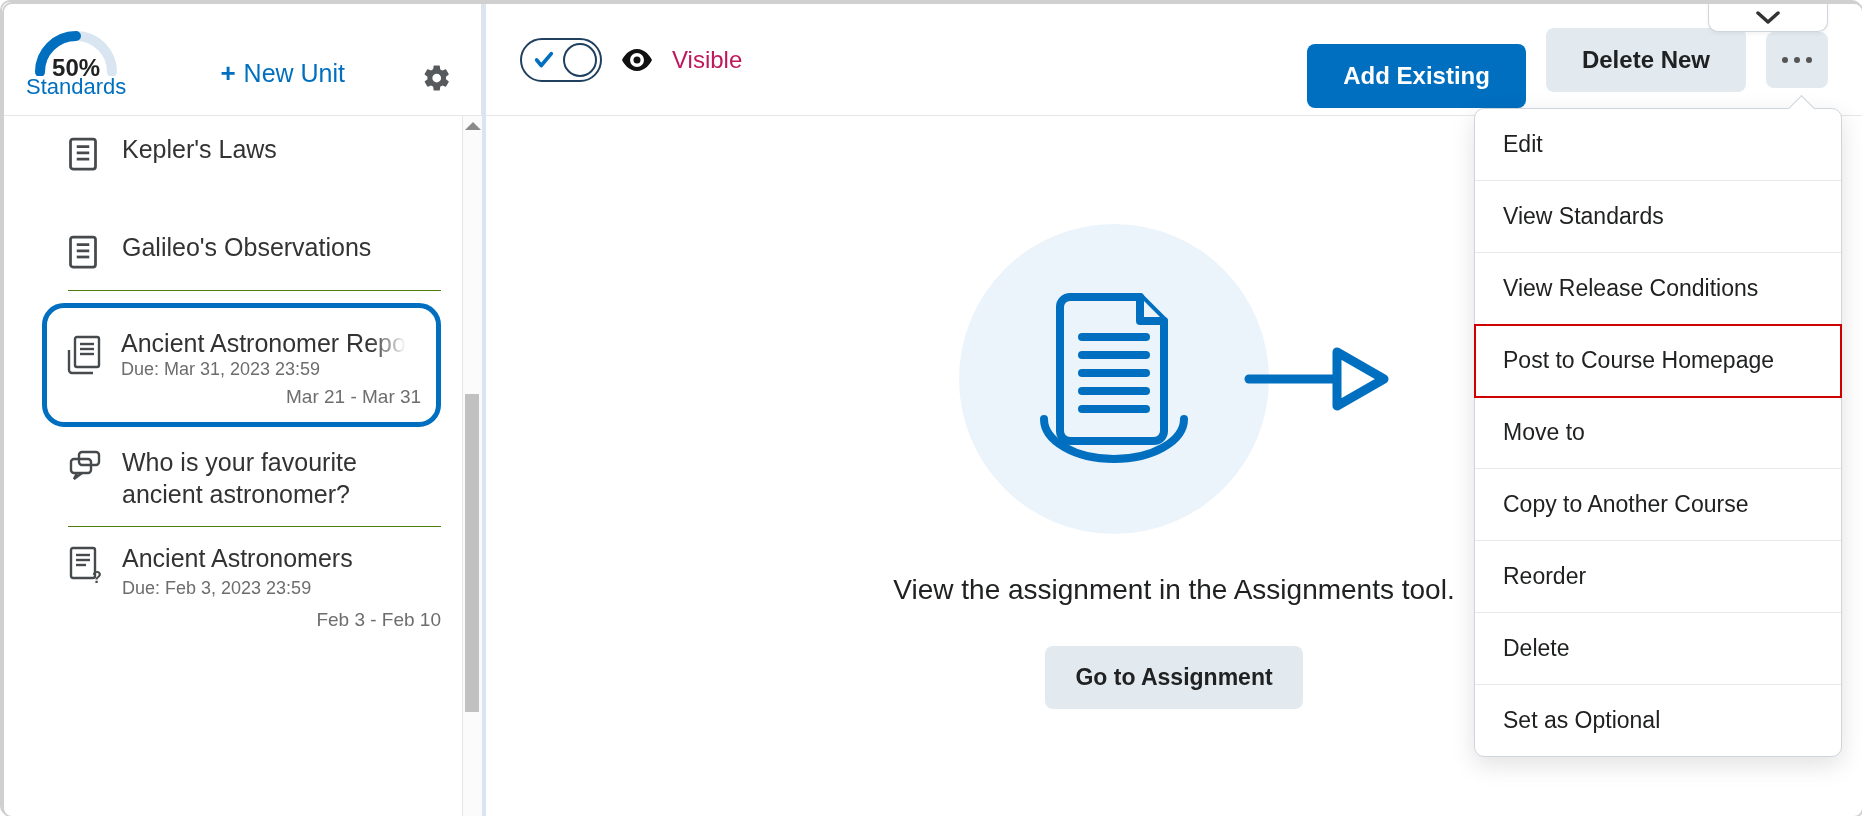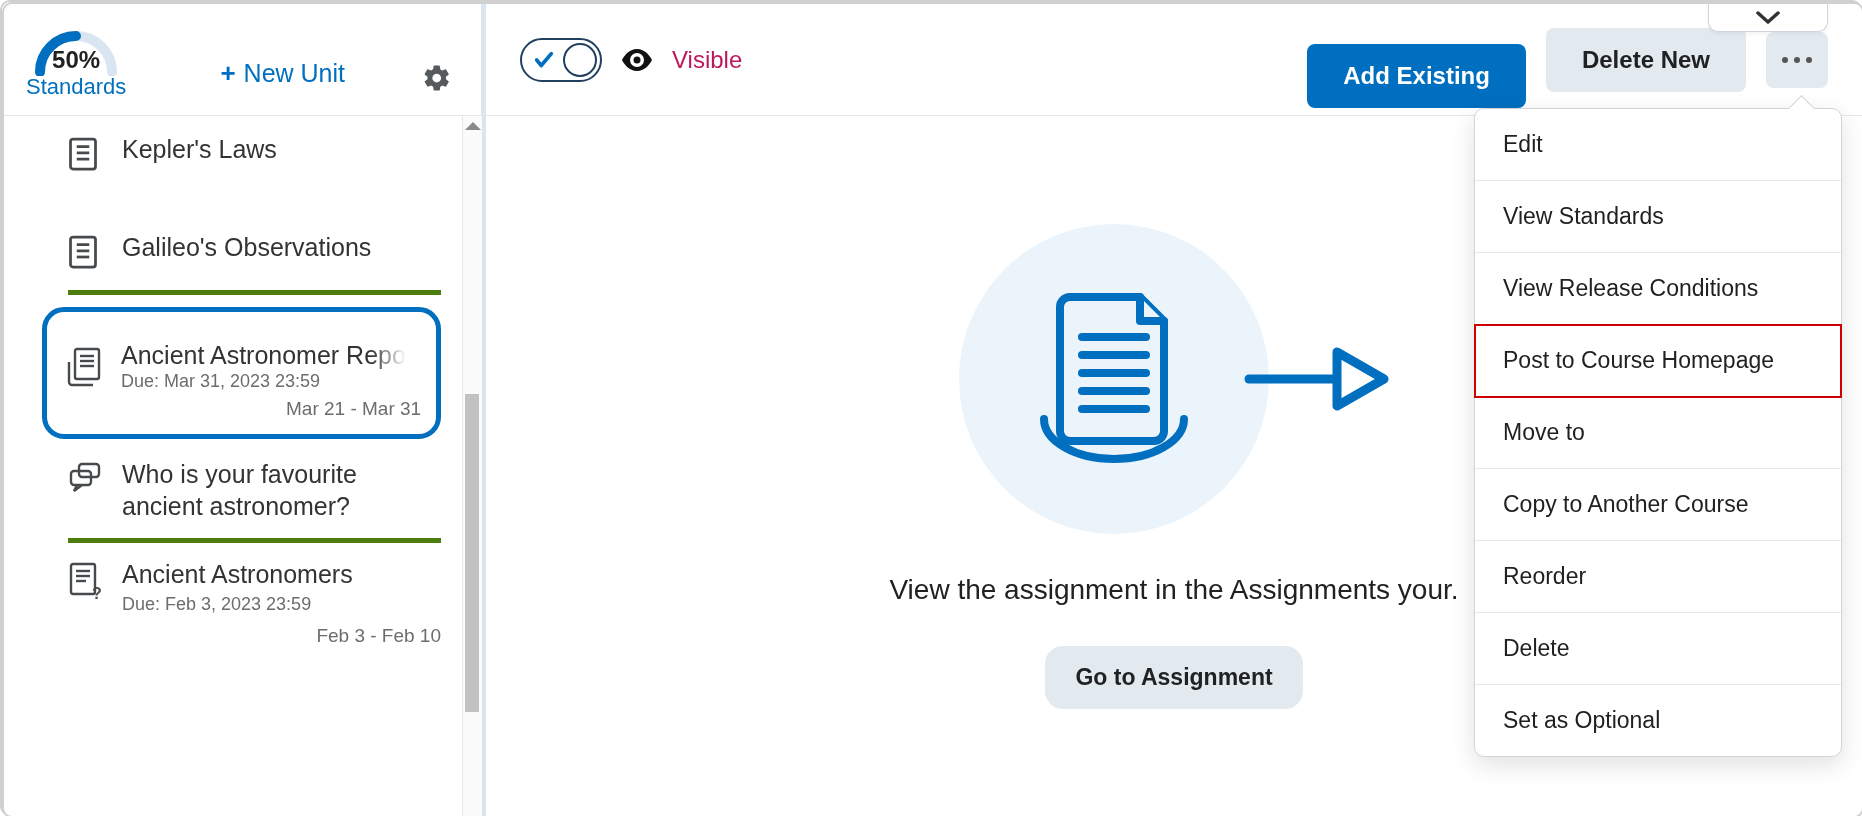"50%" .standards-pct { top: 28px -> 36px }
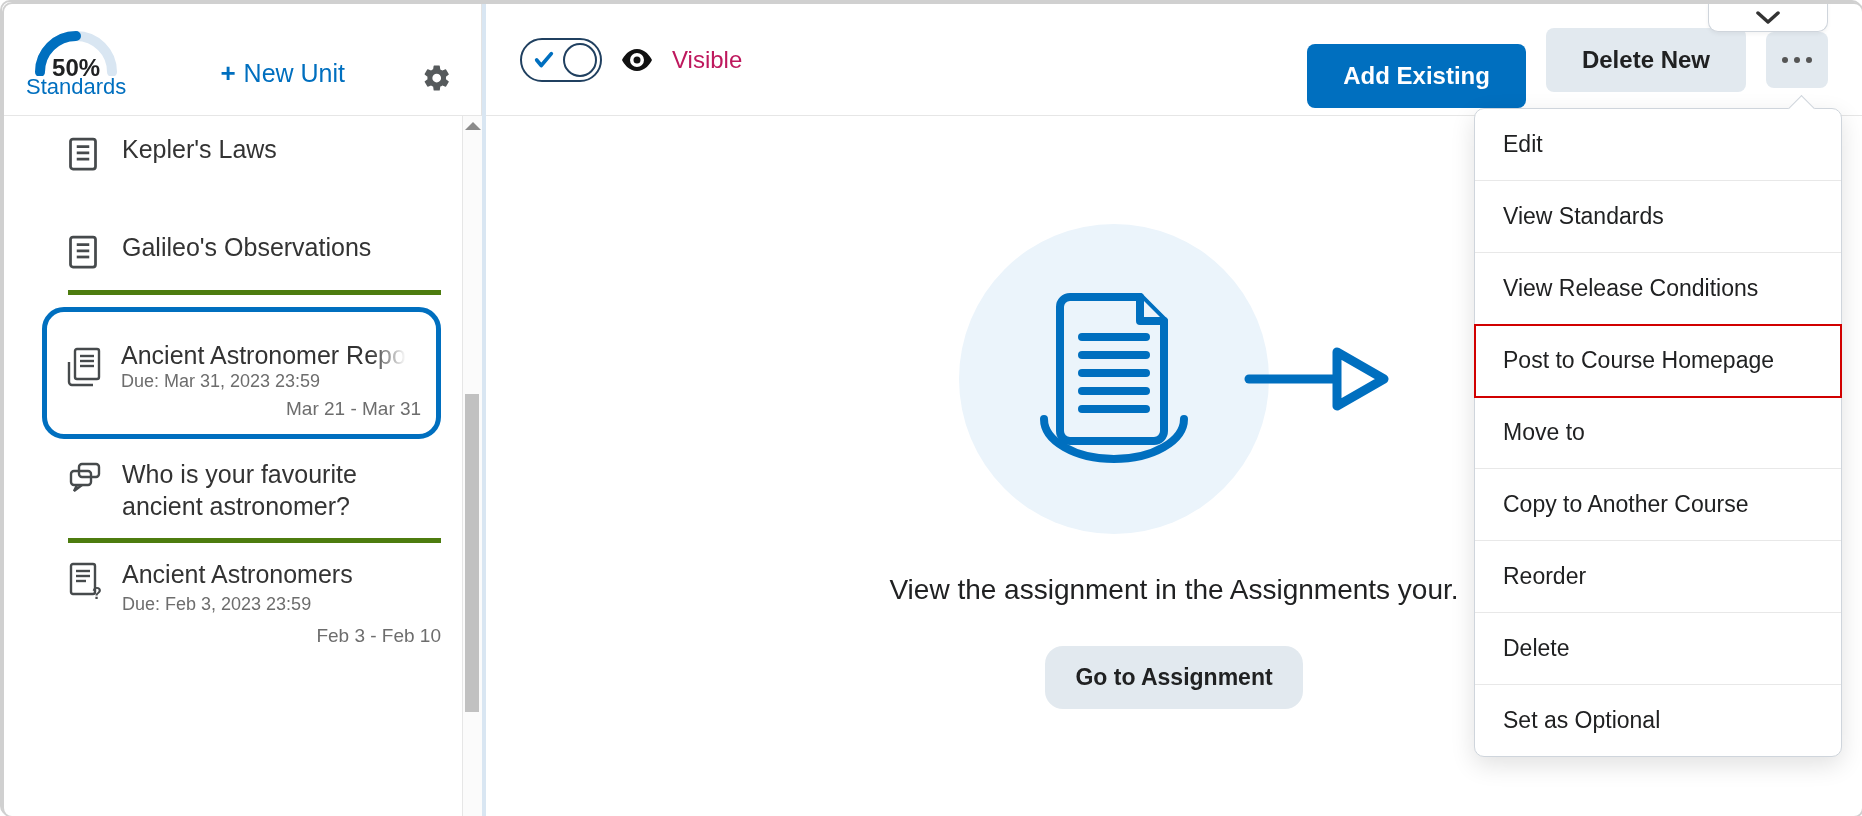"Galileo's Observations" .list-item { border-bottom: 5px solid #4d7c0f -> 1px solid #4d7c0f }
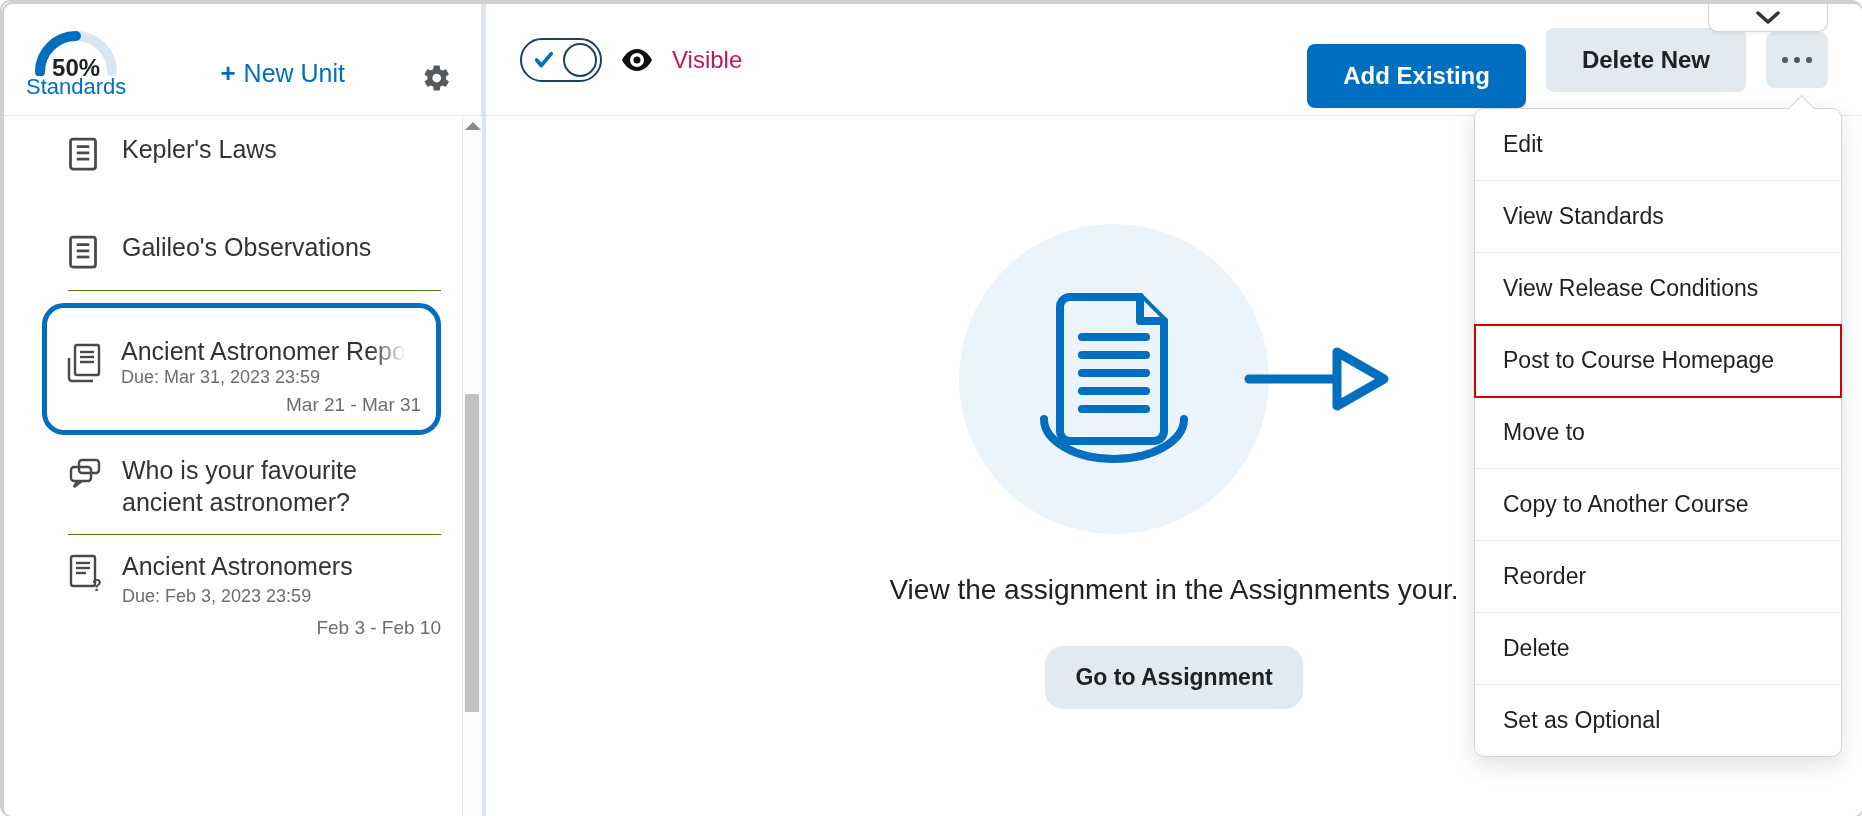"Ancient Astronomer Report" .selected-card { padding: 28px 20px 14px 18px -> 20px 20px 14px 18px }
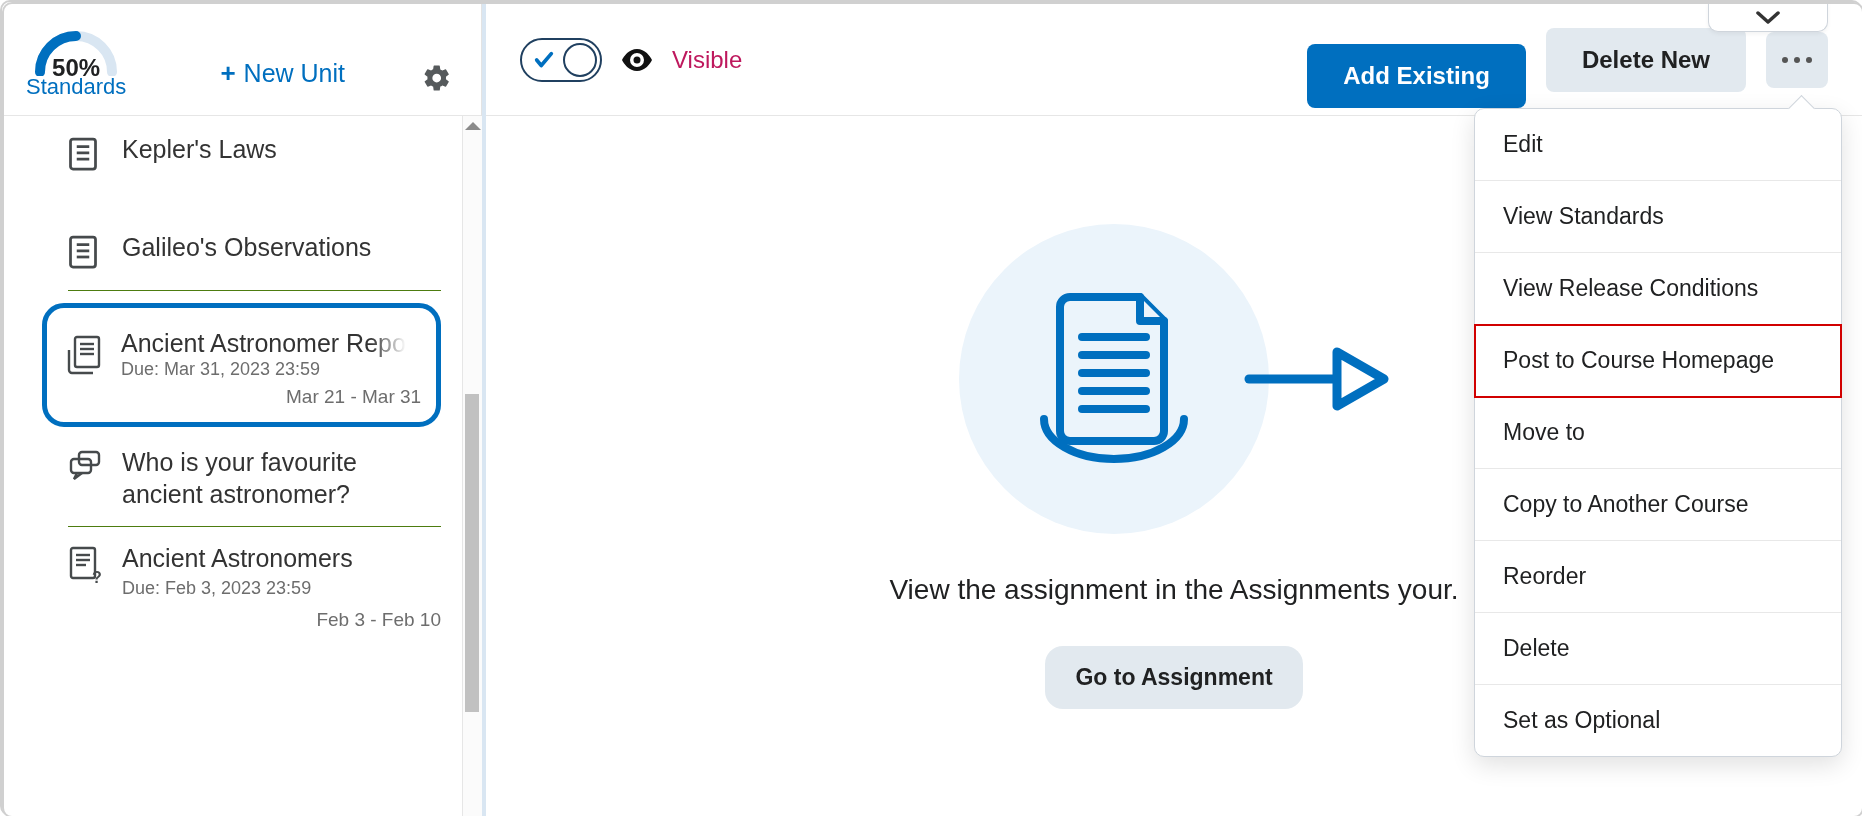"View the assignment in the" div.empty-msg { text: your -> tool }
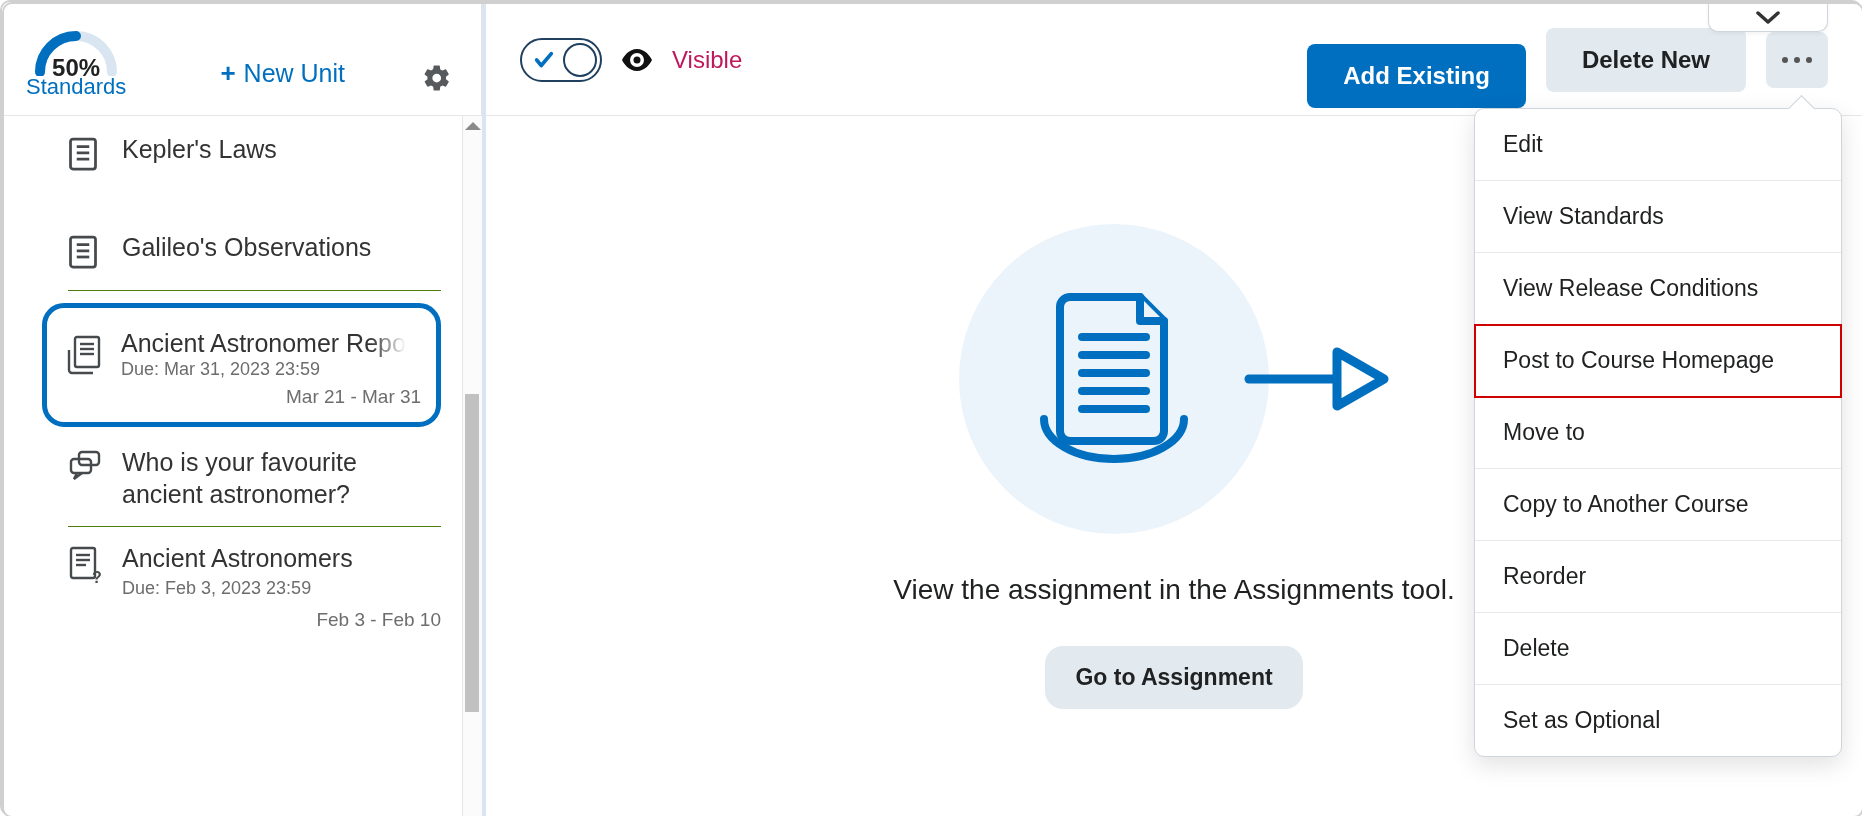"Go to Assignment" .btn-go { border-radius: 18px -> 8px }
